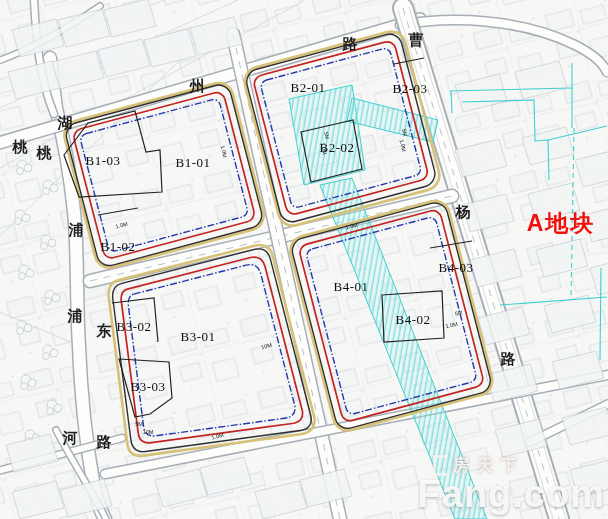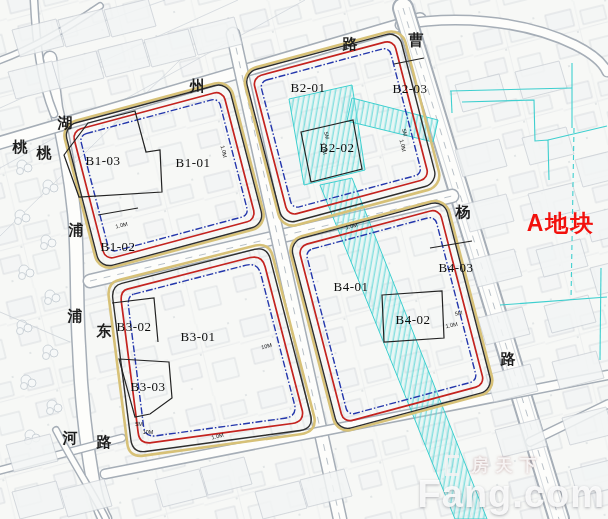"房天下" .wm-top { gap: 13px -> 6px; margin-left: 27px -> 15px }
